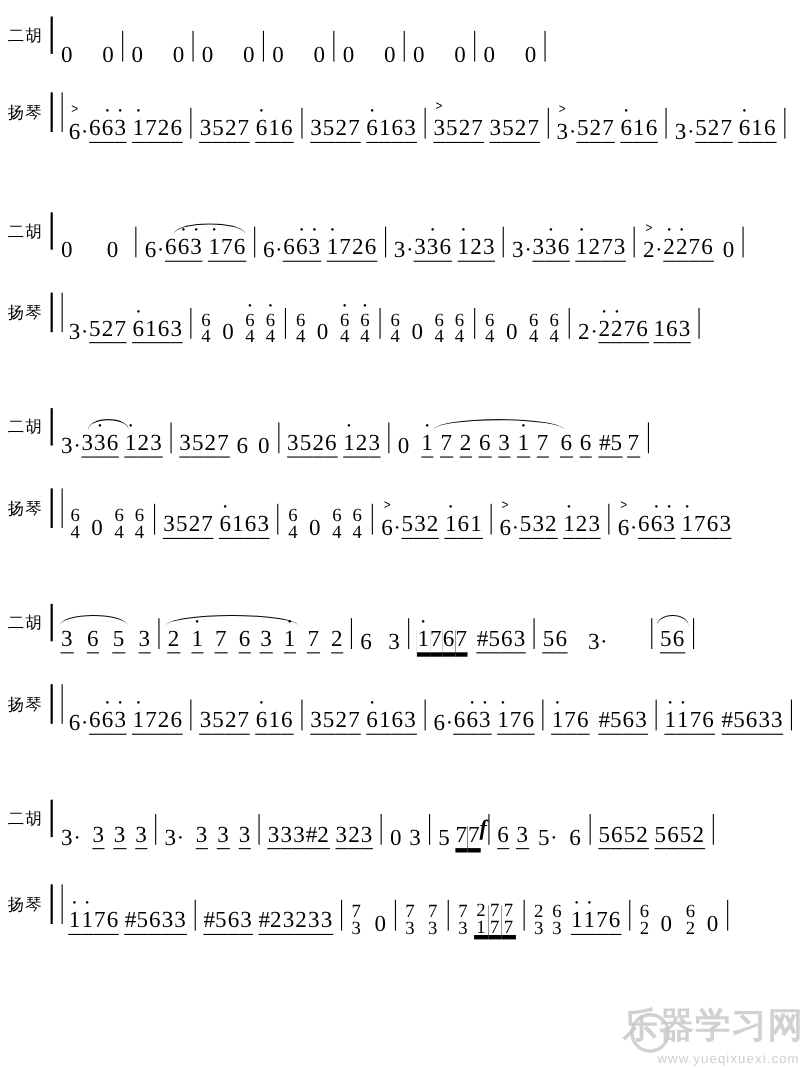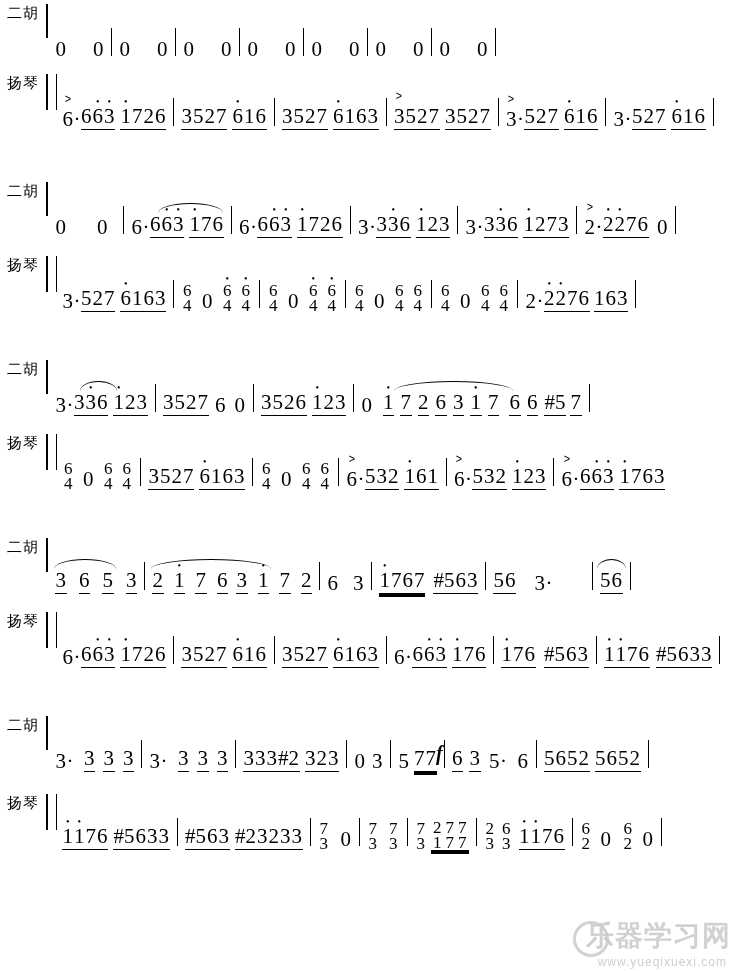"二胡" .staff-row { align-items: flex-start -> center }
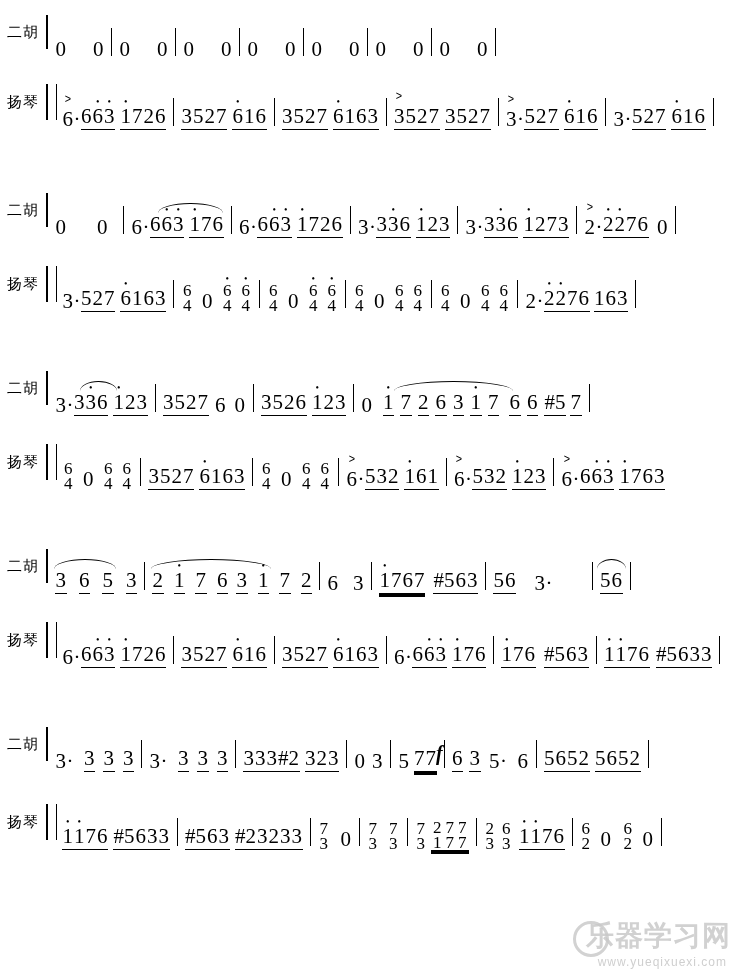"乐器学习网" .watermark { font-size: 28px -> 32px }
